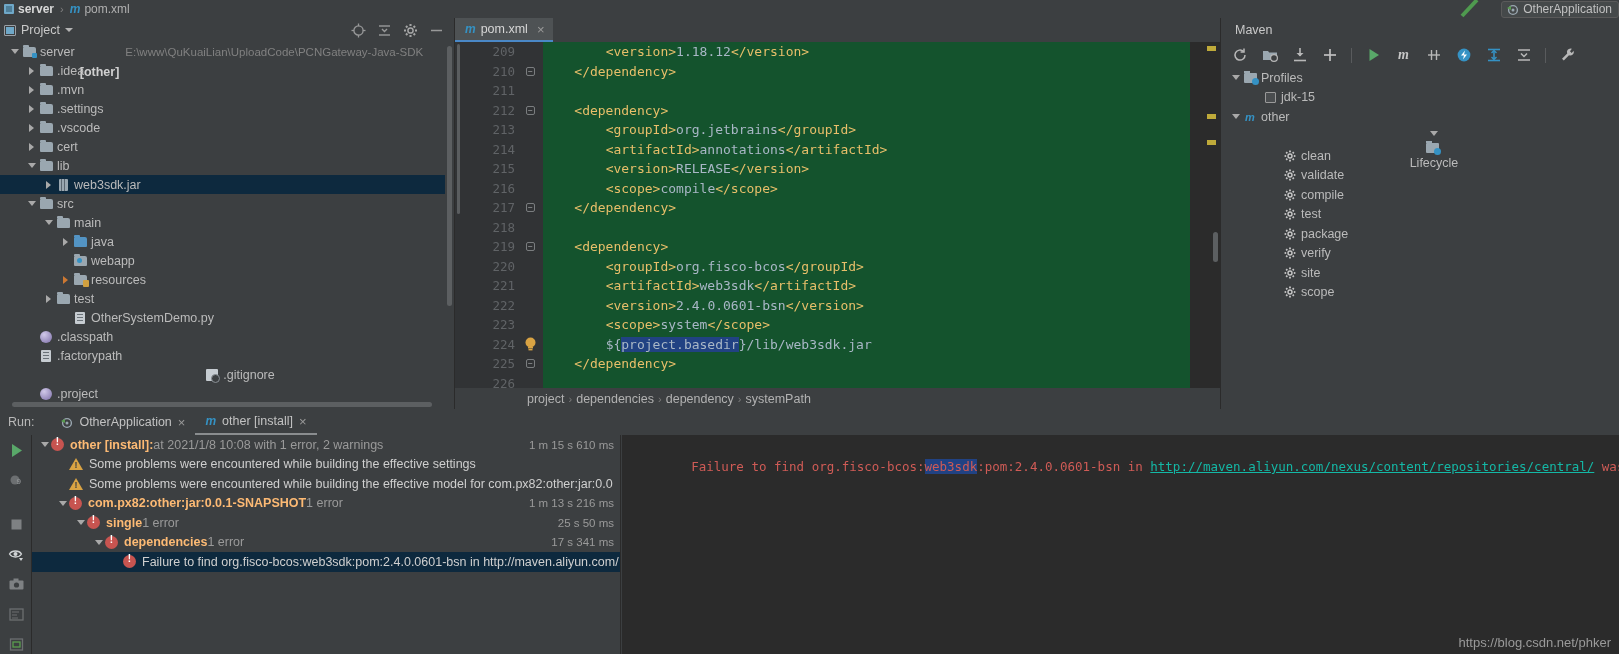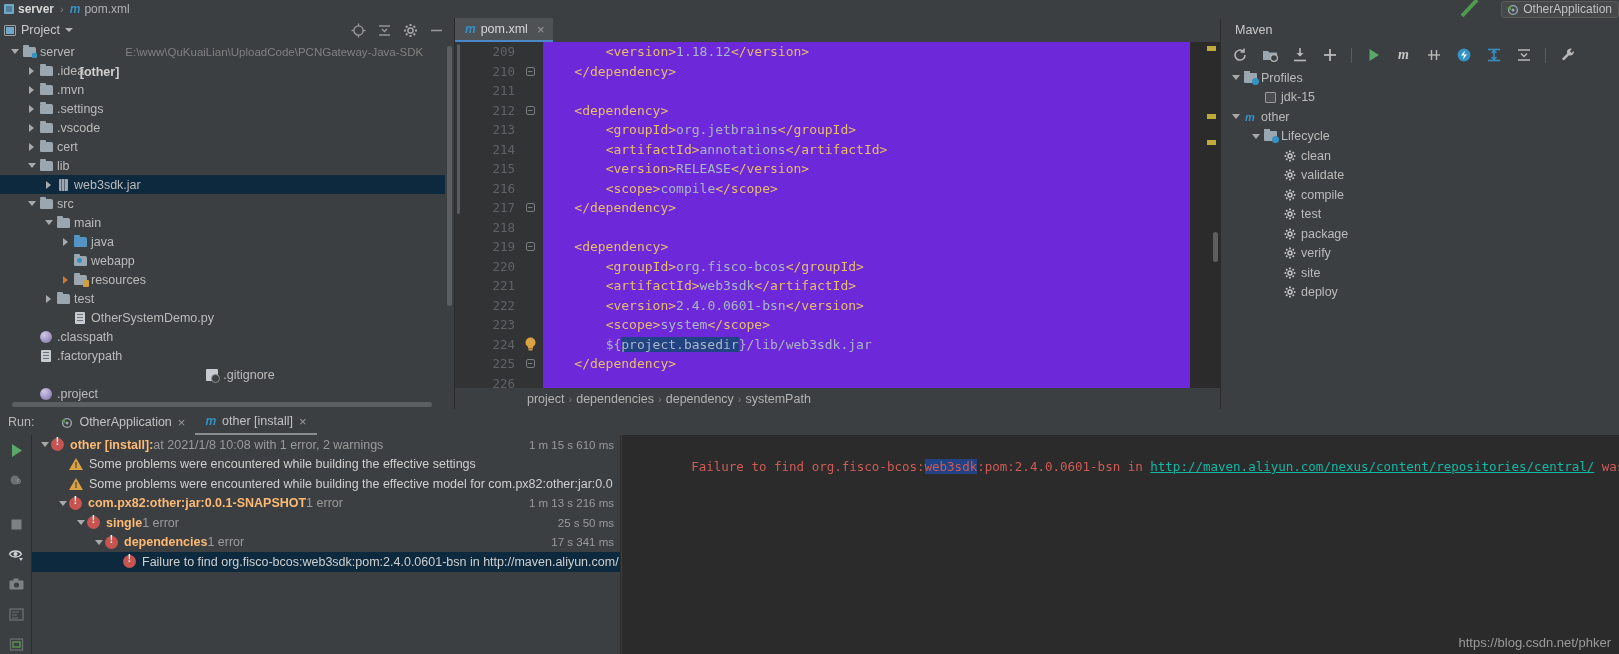"209" .code-area { background: #6d28d9 -> #14532d }
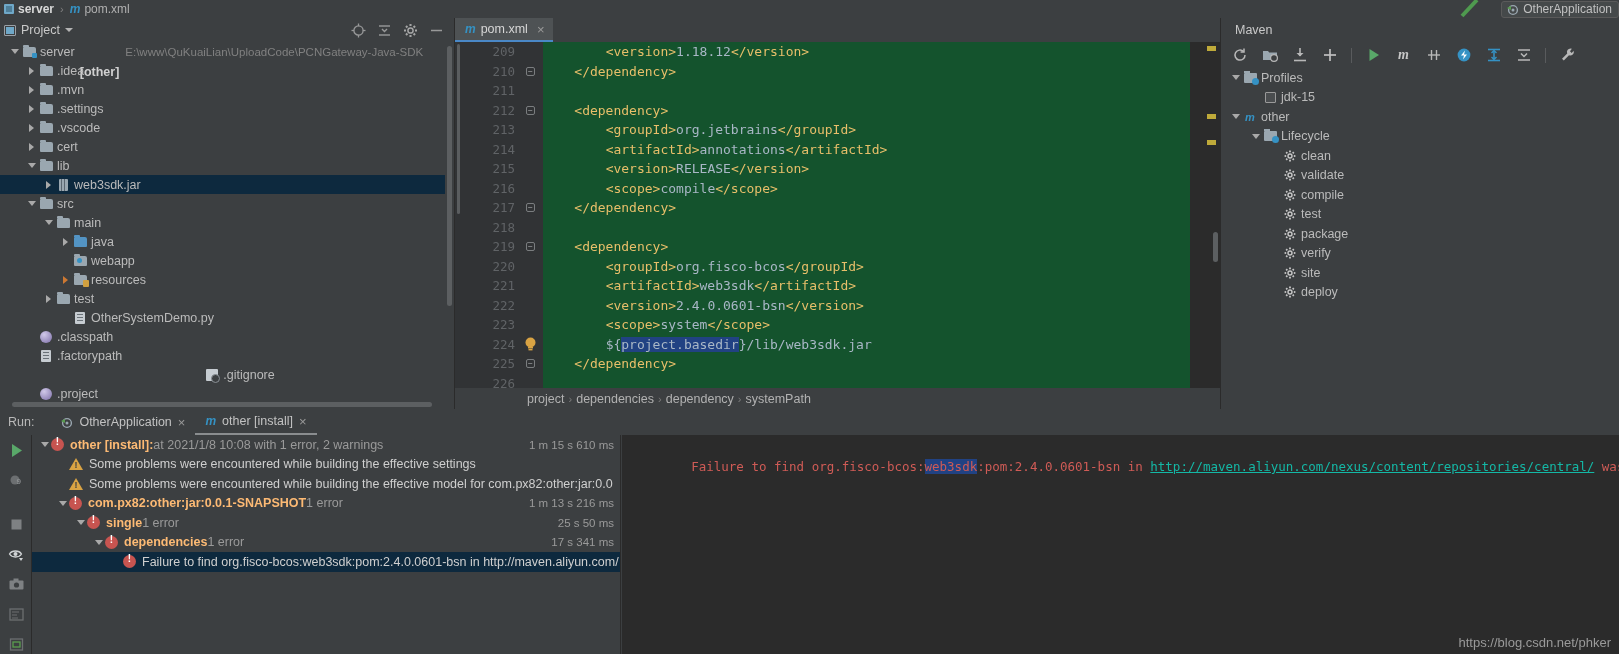"Lifecycle" div.mnode { flex-direction: none -> column }
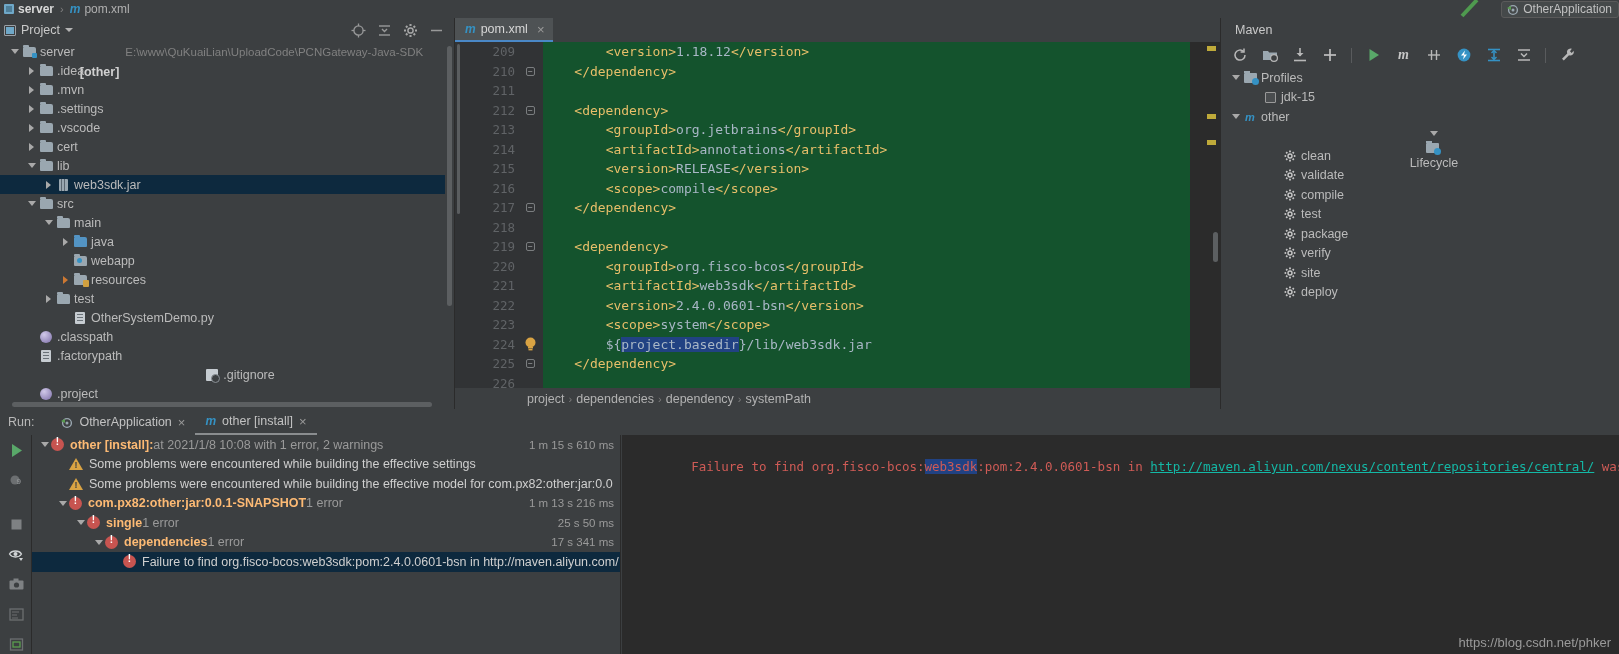"deploy" span { text: deploy -> scope }
